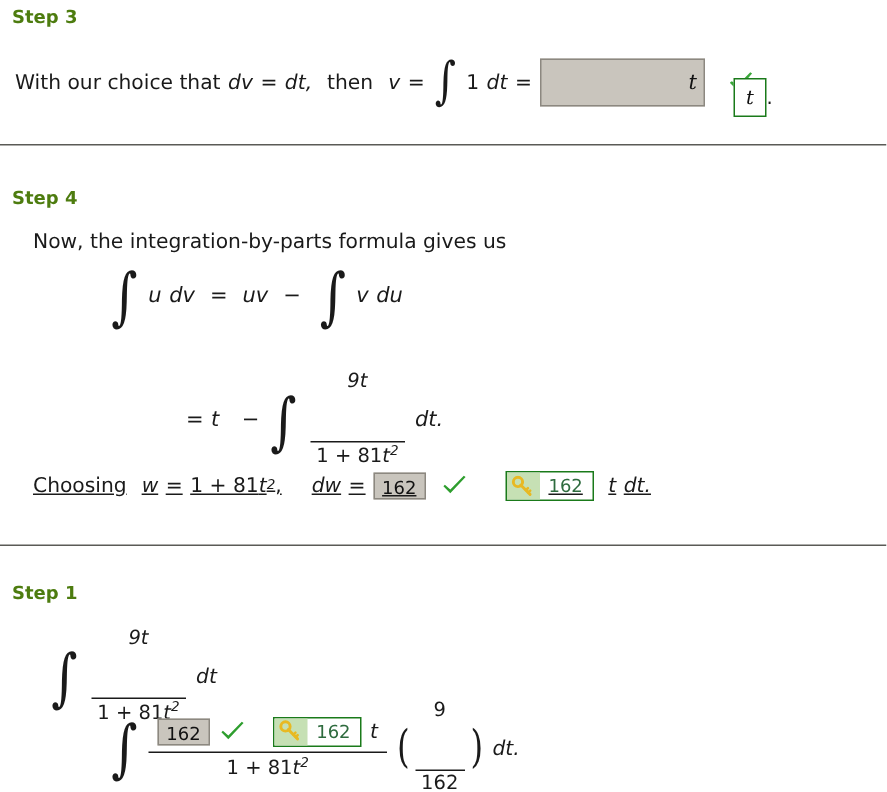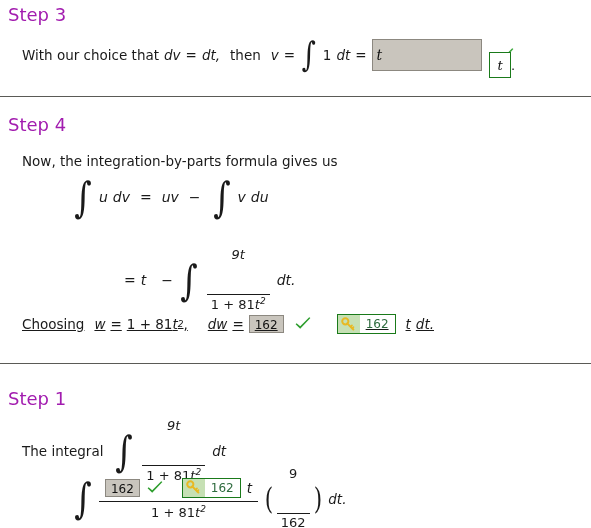"Step 3" .step-label { color: #a21caf -> #4d7c0f; font-size: 18px -> 12px; font-weight: normal -> bold }
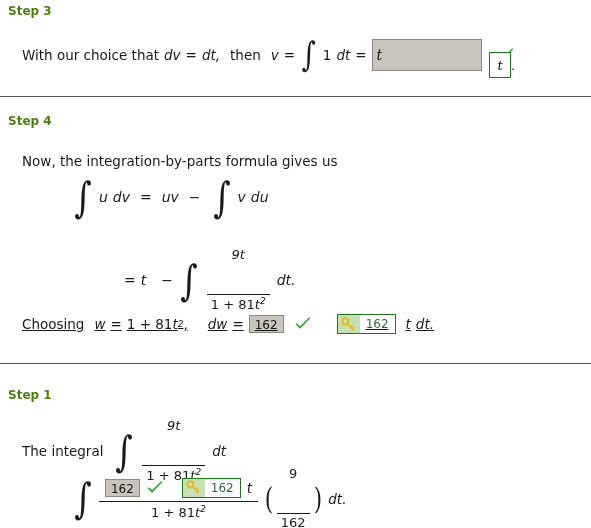"With our choice that" div.prose { left: 22px -> 10px; text-align: none -> right }
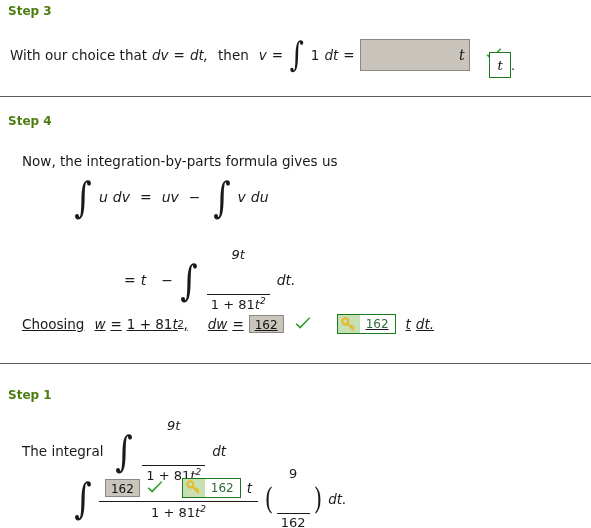"Step 4" div.step-label { top: 114px -> 125px }
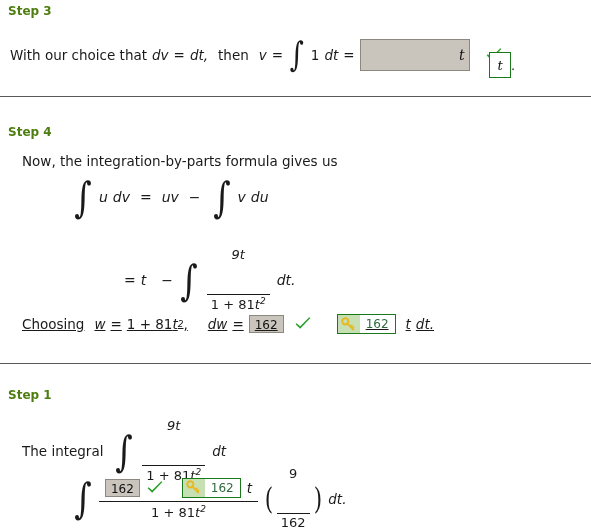"The integral" span { html: <span>The integral</span> -> none }
